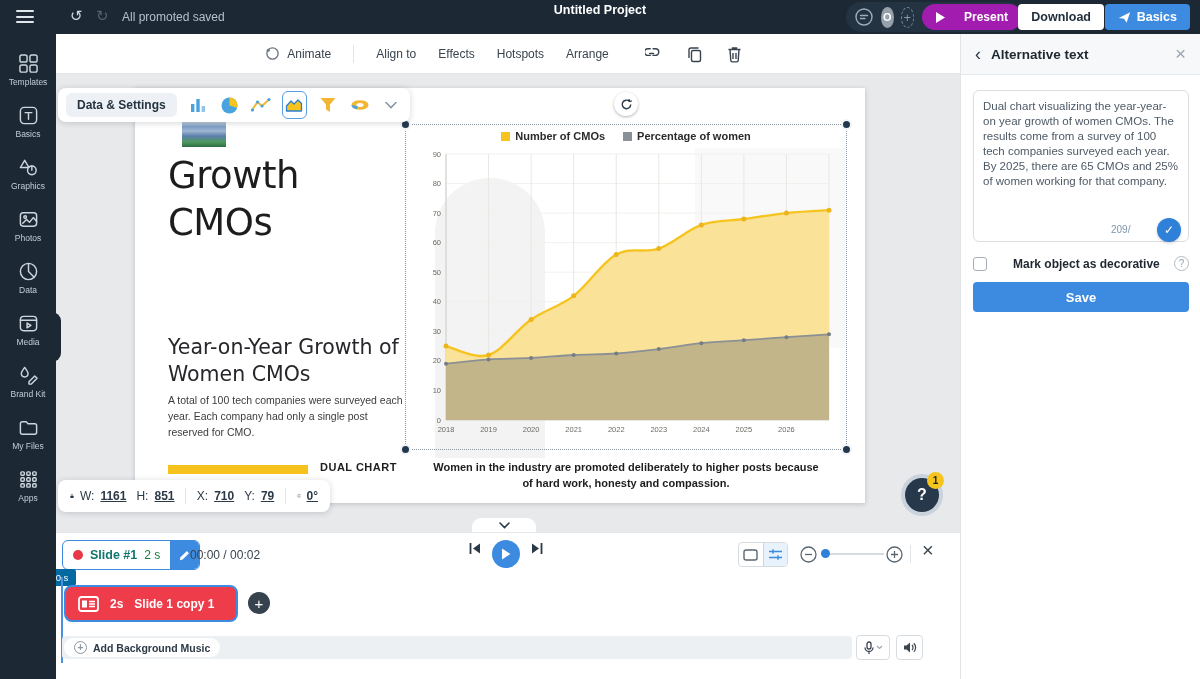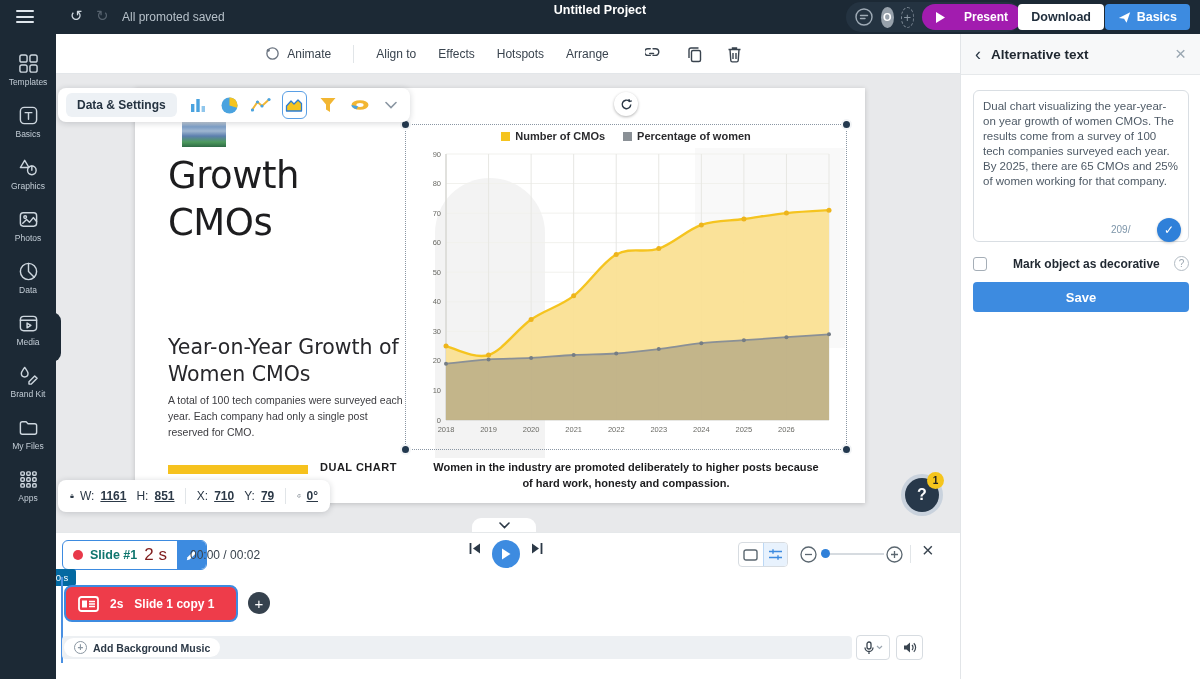"2 s" #chip-dur { color: #7f1d1d -> #15803d; font-size: 17px -> 12px }
